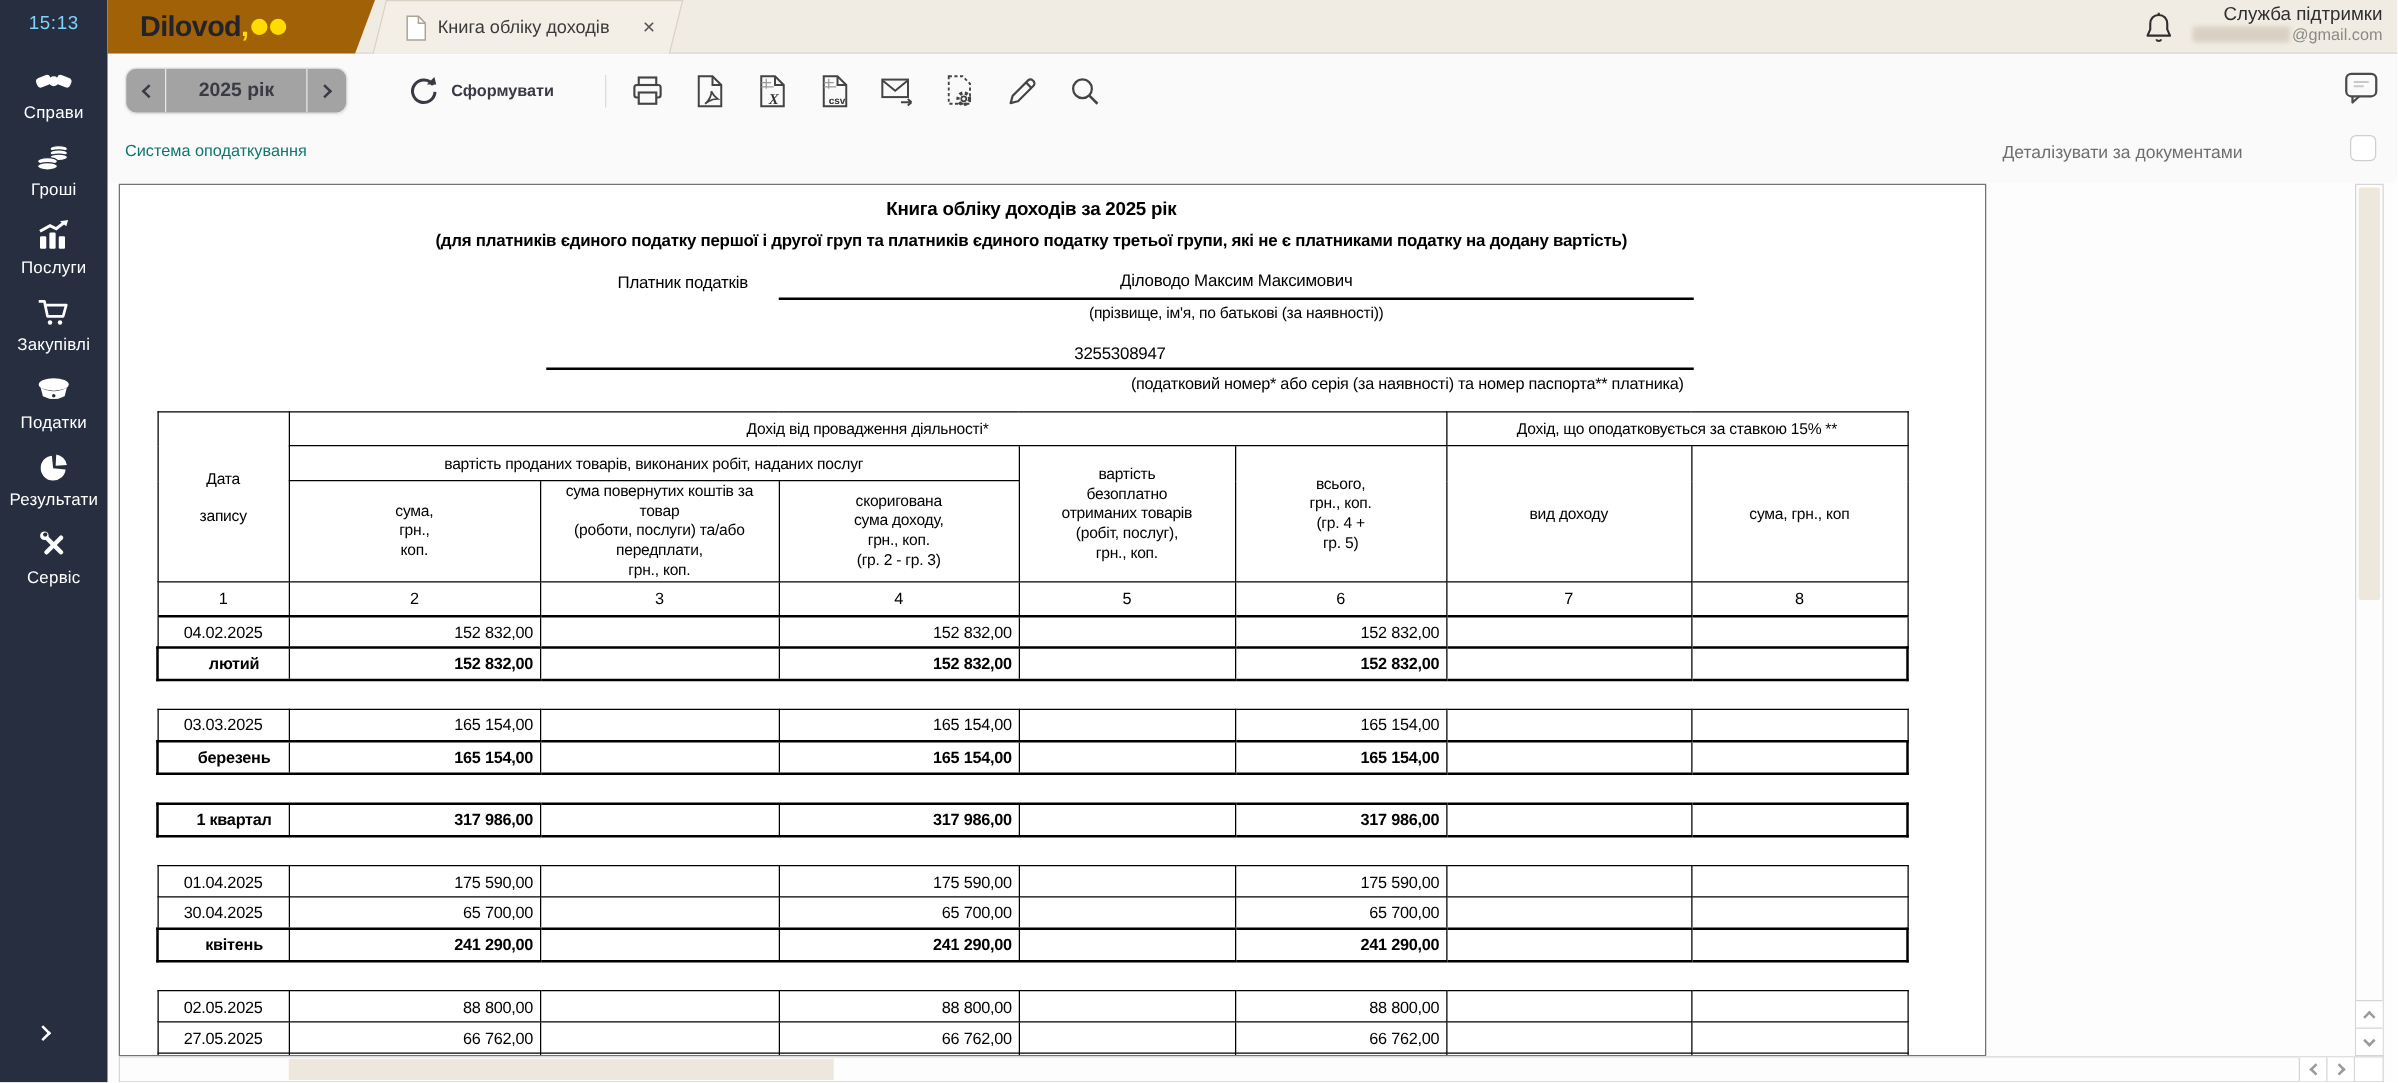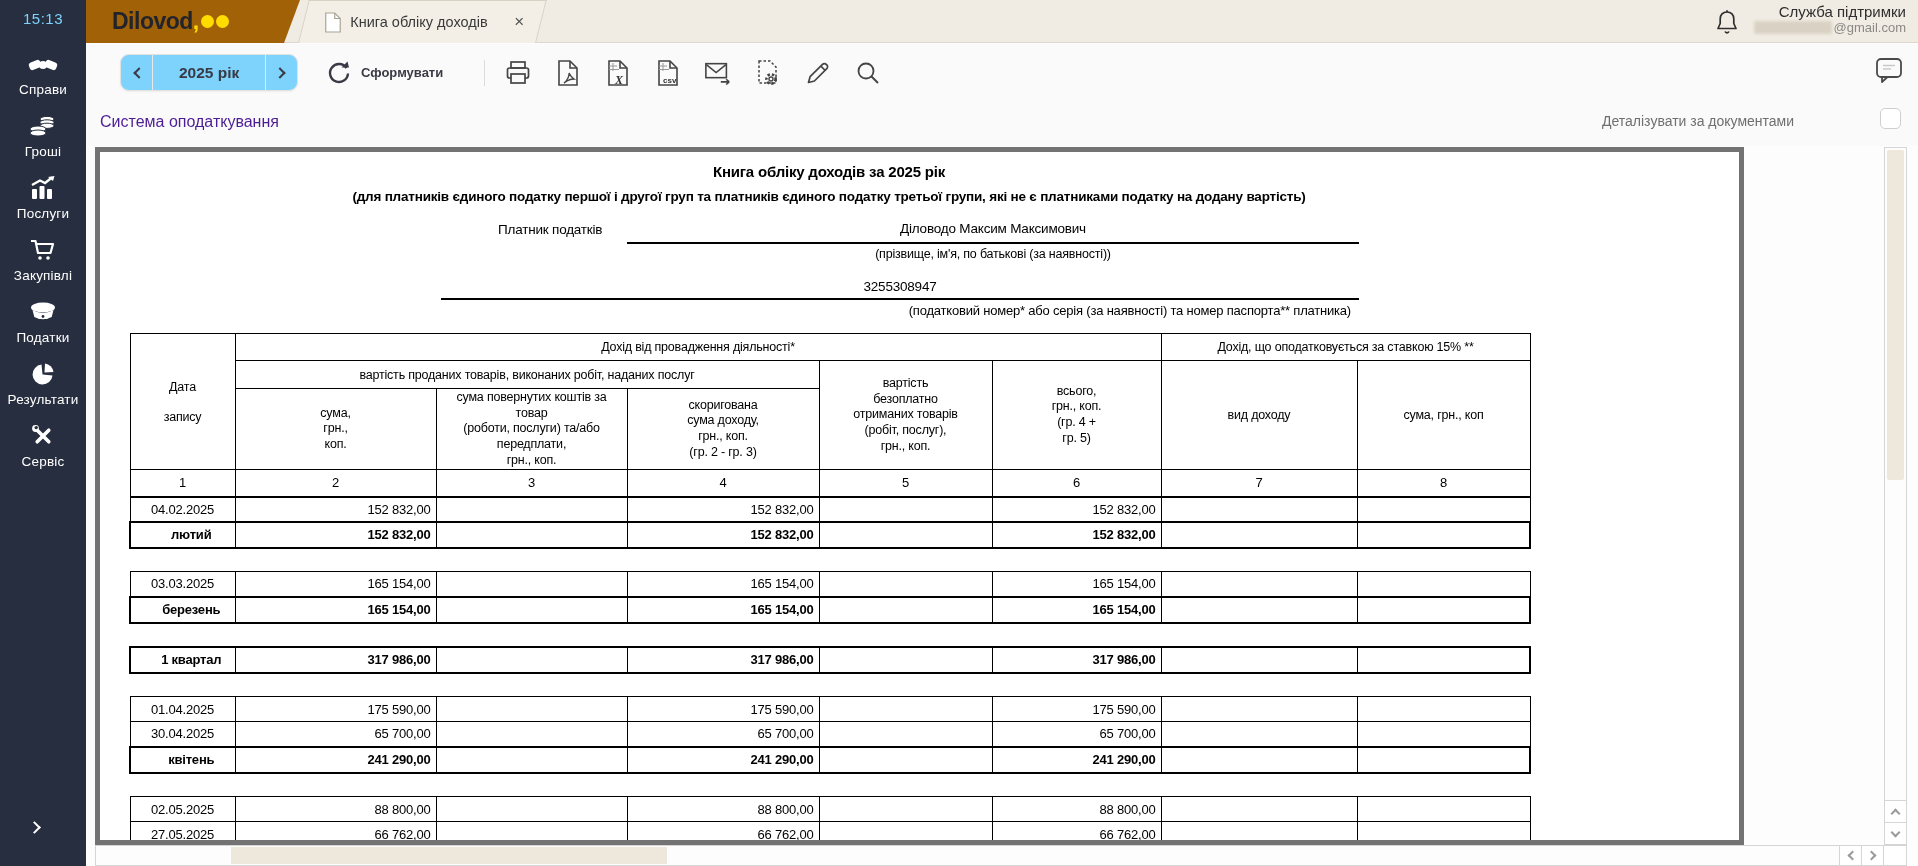"2025 рік" .period { background: #7dd3fc -> #a3a3a3; margin-left: 20px -> none }
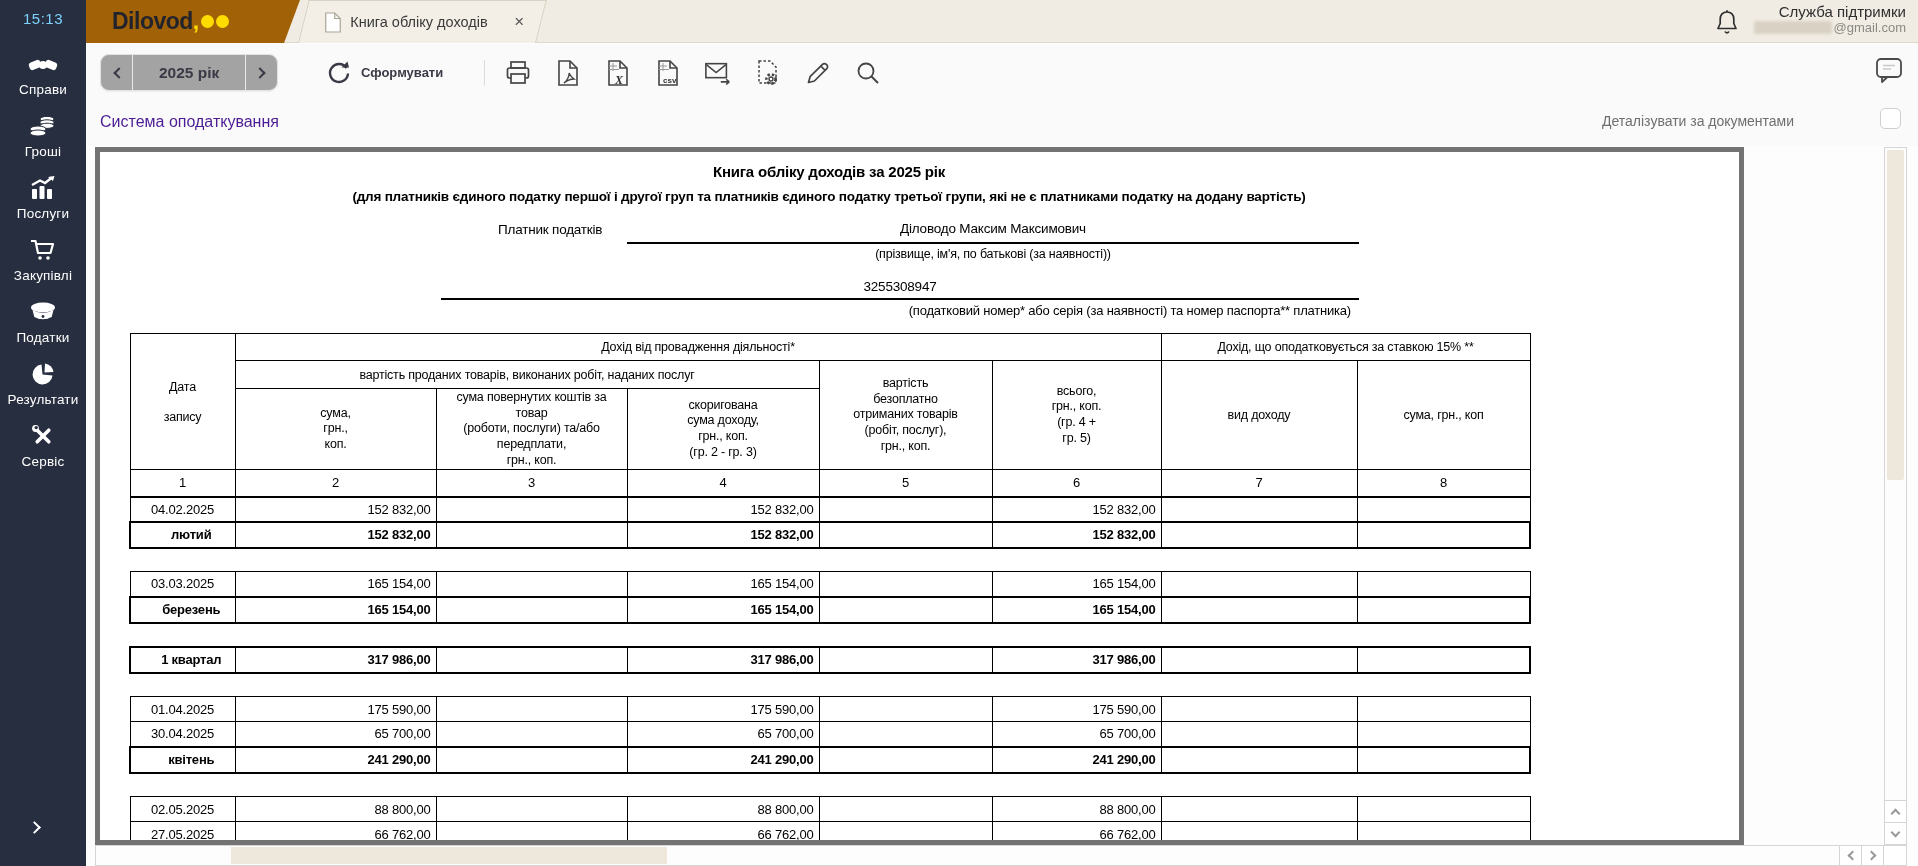"Система оподаткування" .filter-label { color: #4c1d95 -> #0f766e; font-size: 16px -> 13px }
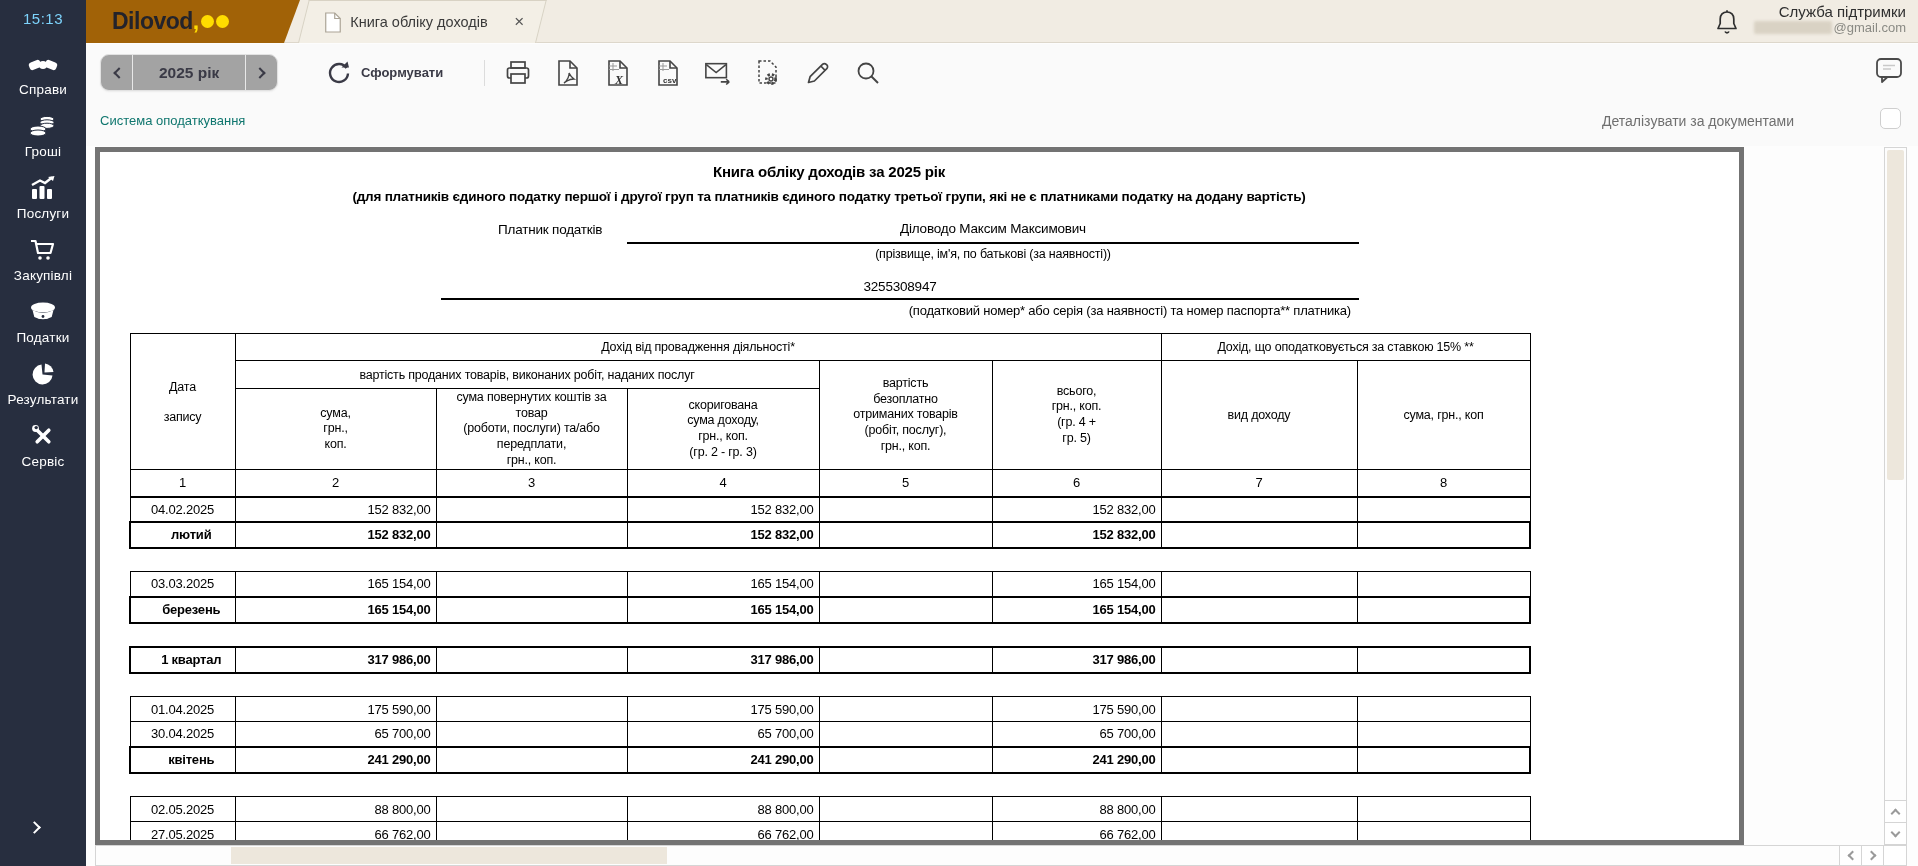"Книга обліку доходів за 2025" .sheet { border: 5px solid #737373 -> 1px solid #737373; width: 1649px -> 1494px }
